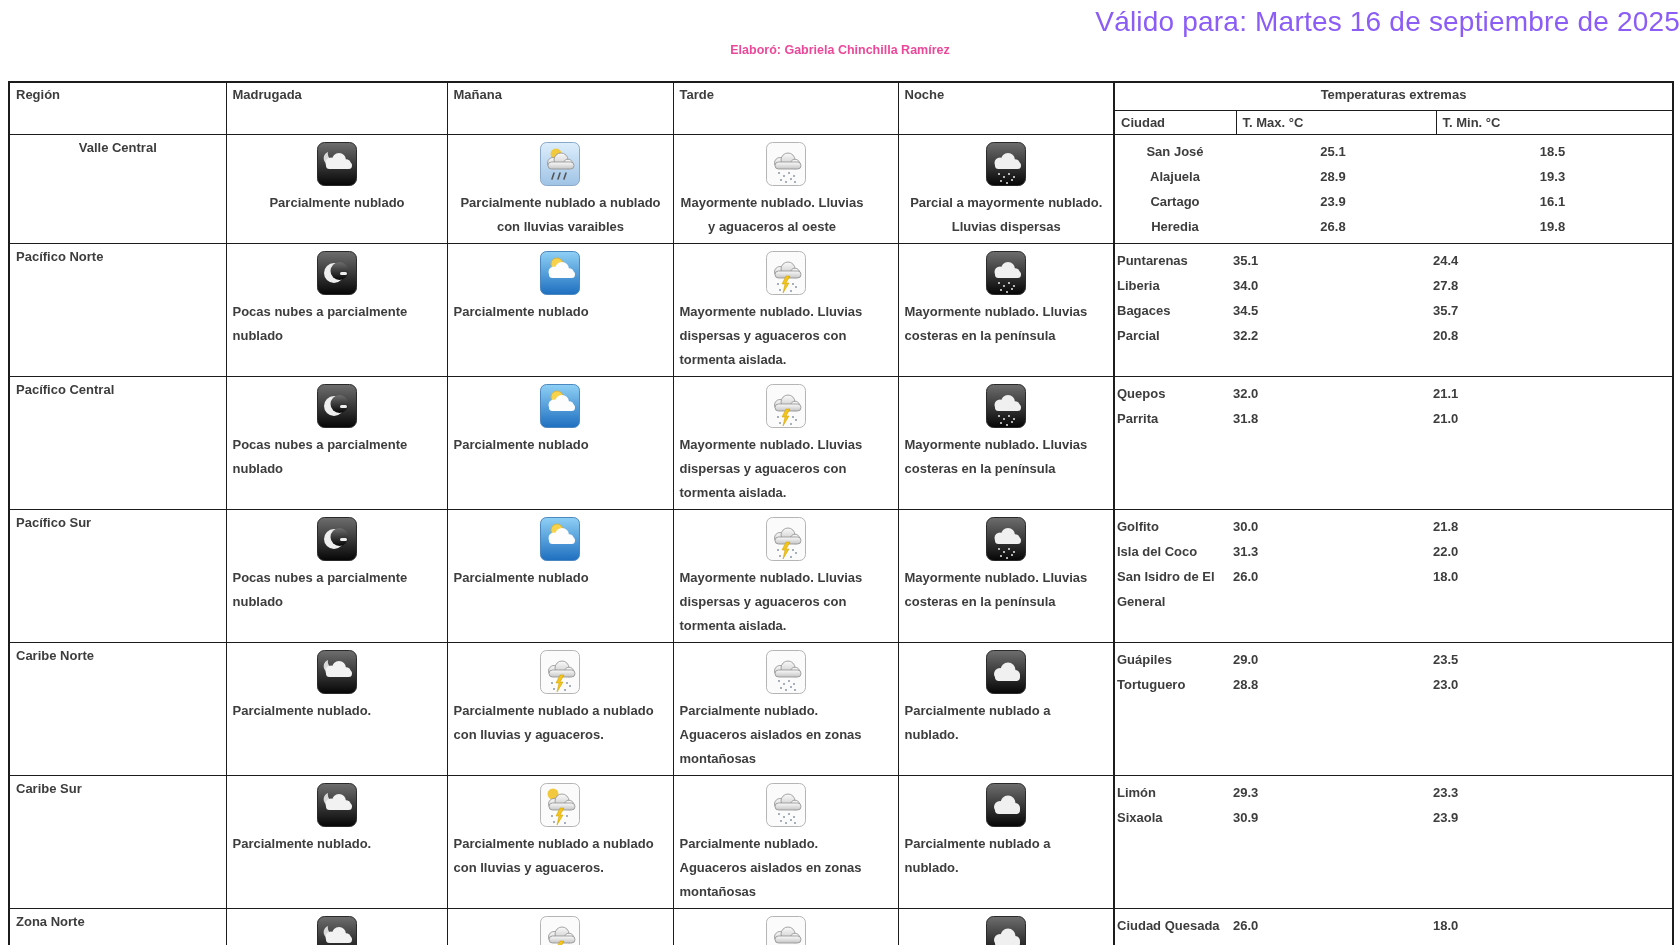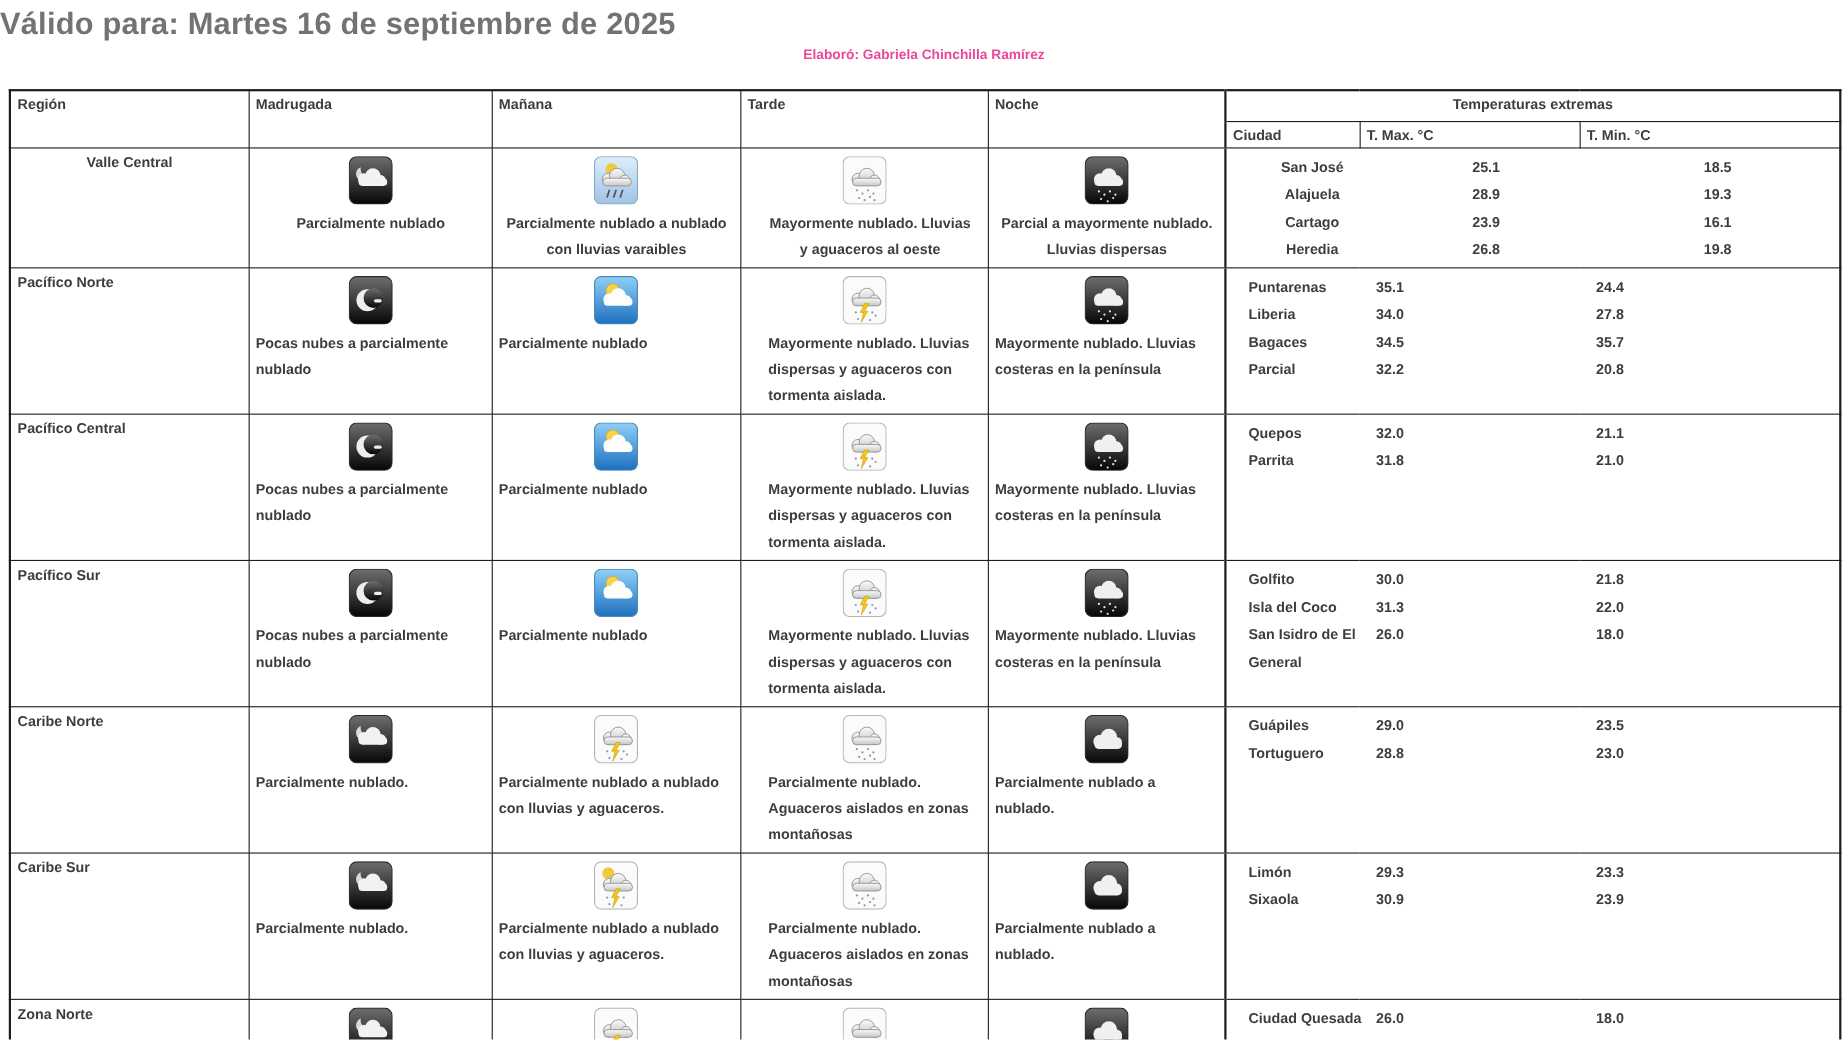"Válido para: Martes 16 de" .doc-title { color: #737373 -> #8b5cf6; font-weight: 700 -> 400; text-align: left -> right }
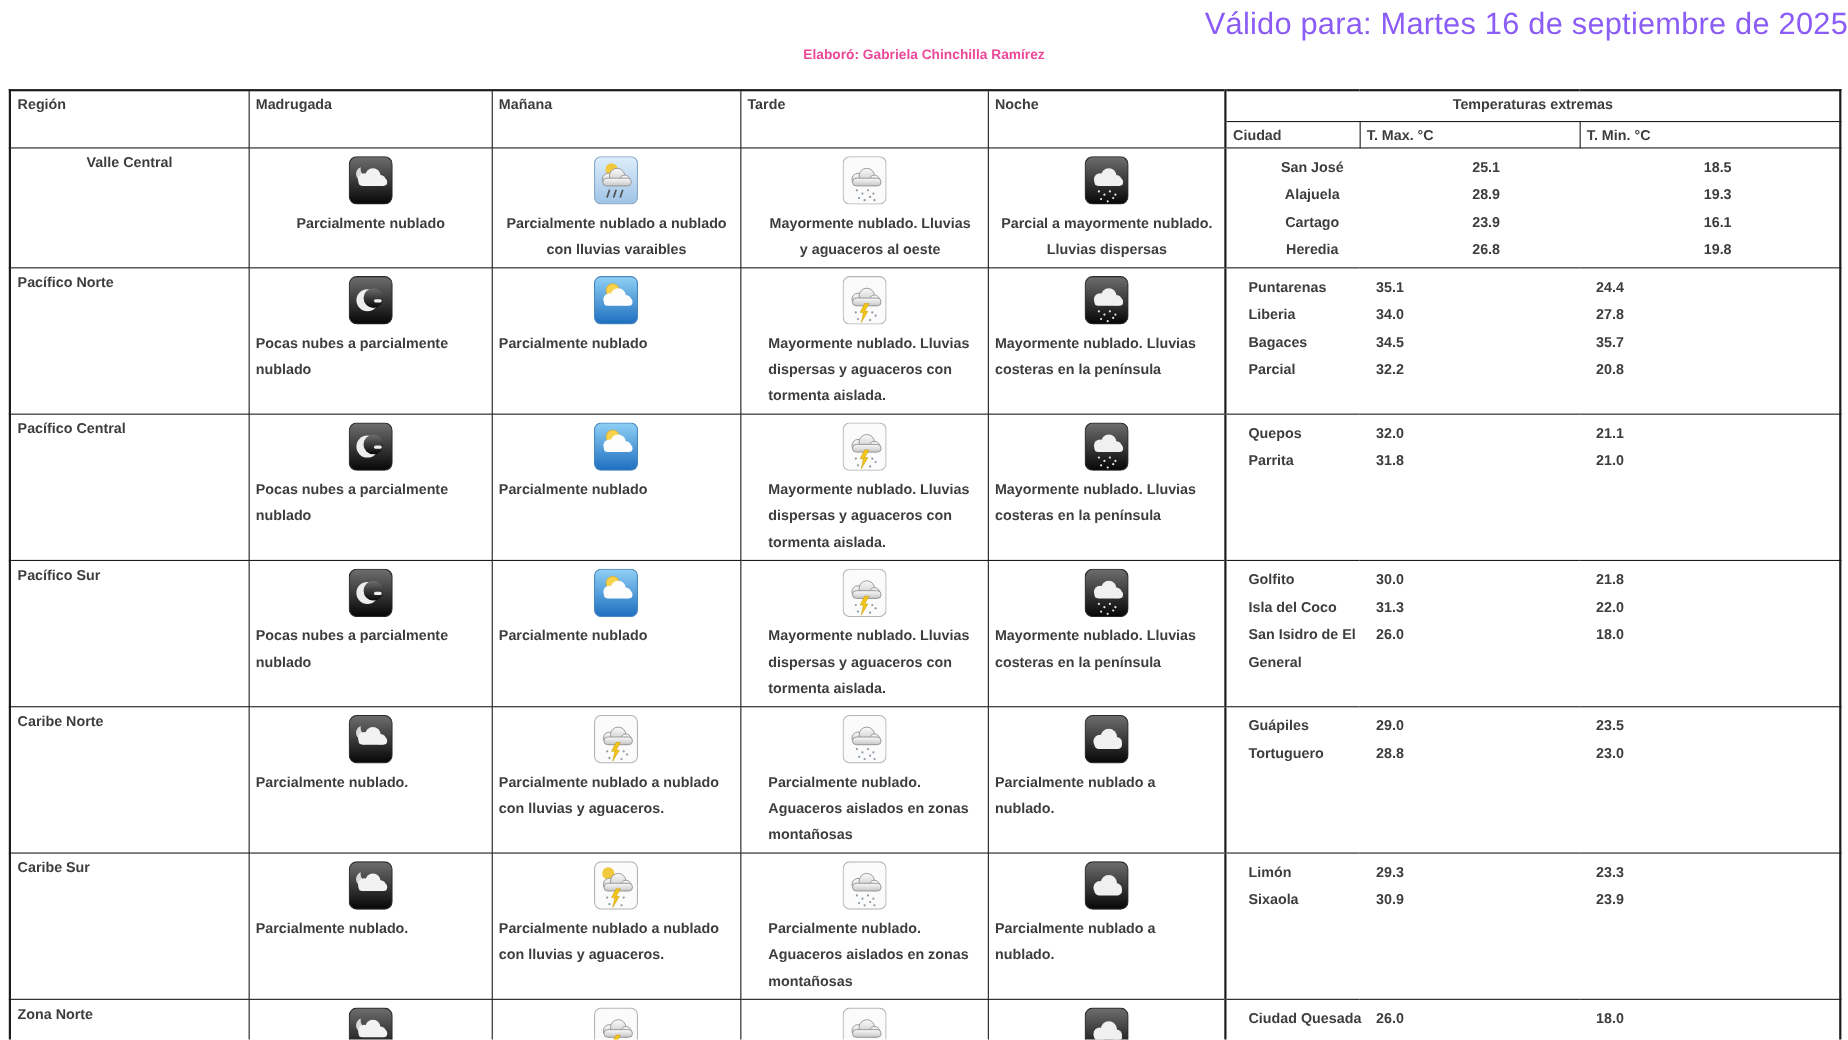"San José" .city-grid { padding: 4px 0 0 20px -> 4px 0 0 2px }
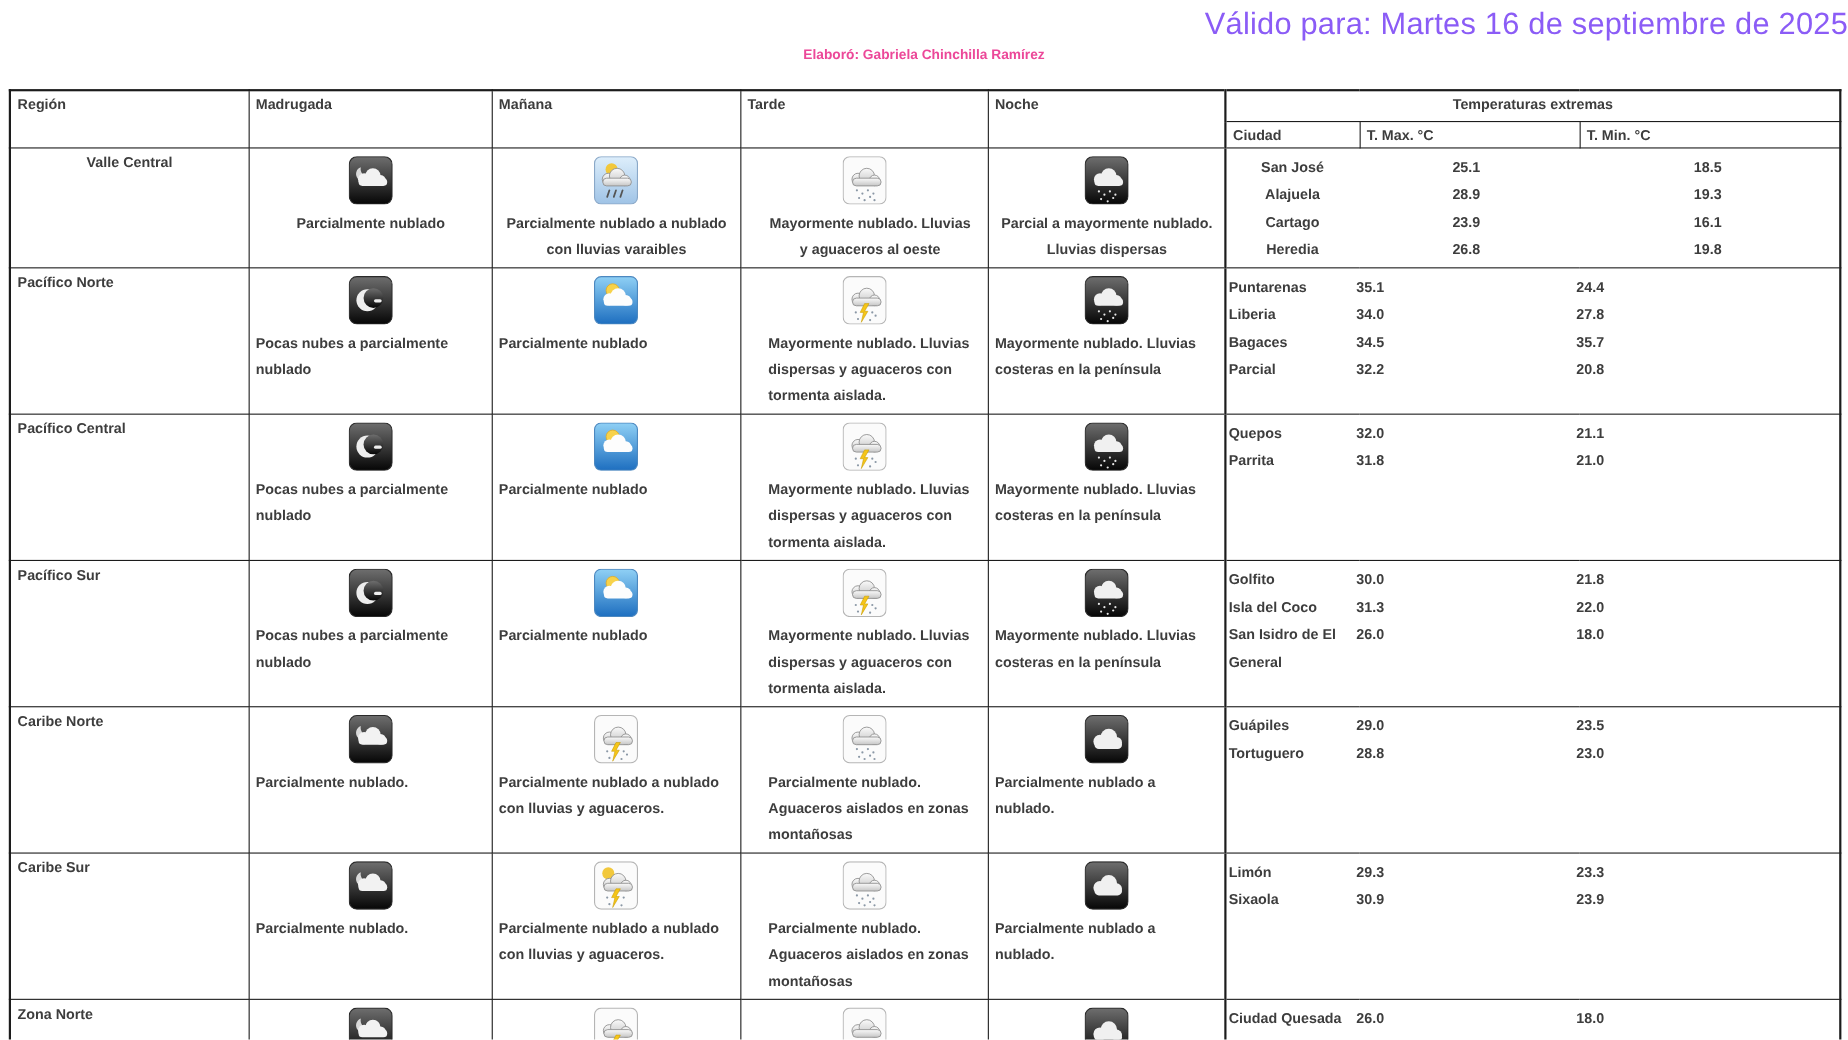"Mayormente nublado. Lluvias y aguaceros" td.period-cell.col-tarde .period-text { margin-left: 19px -> none }
